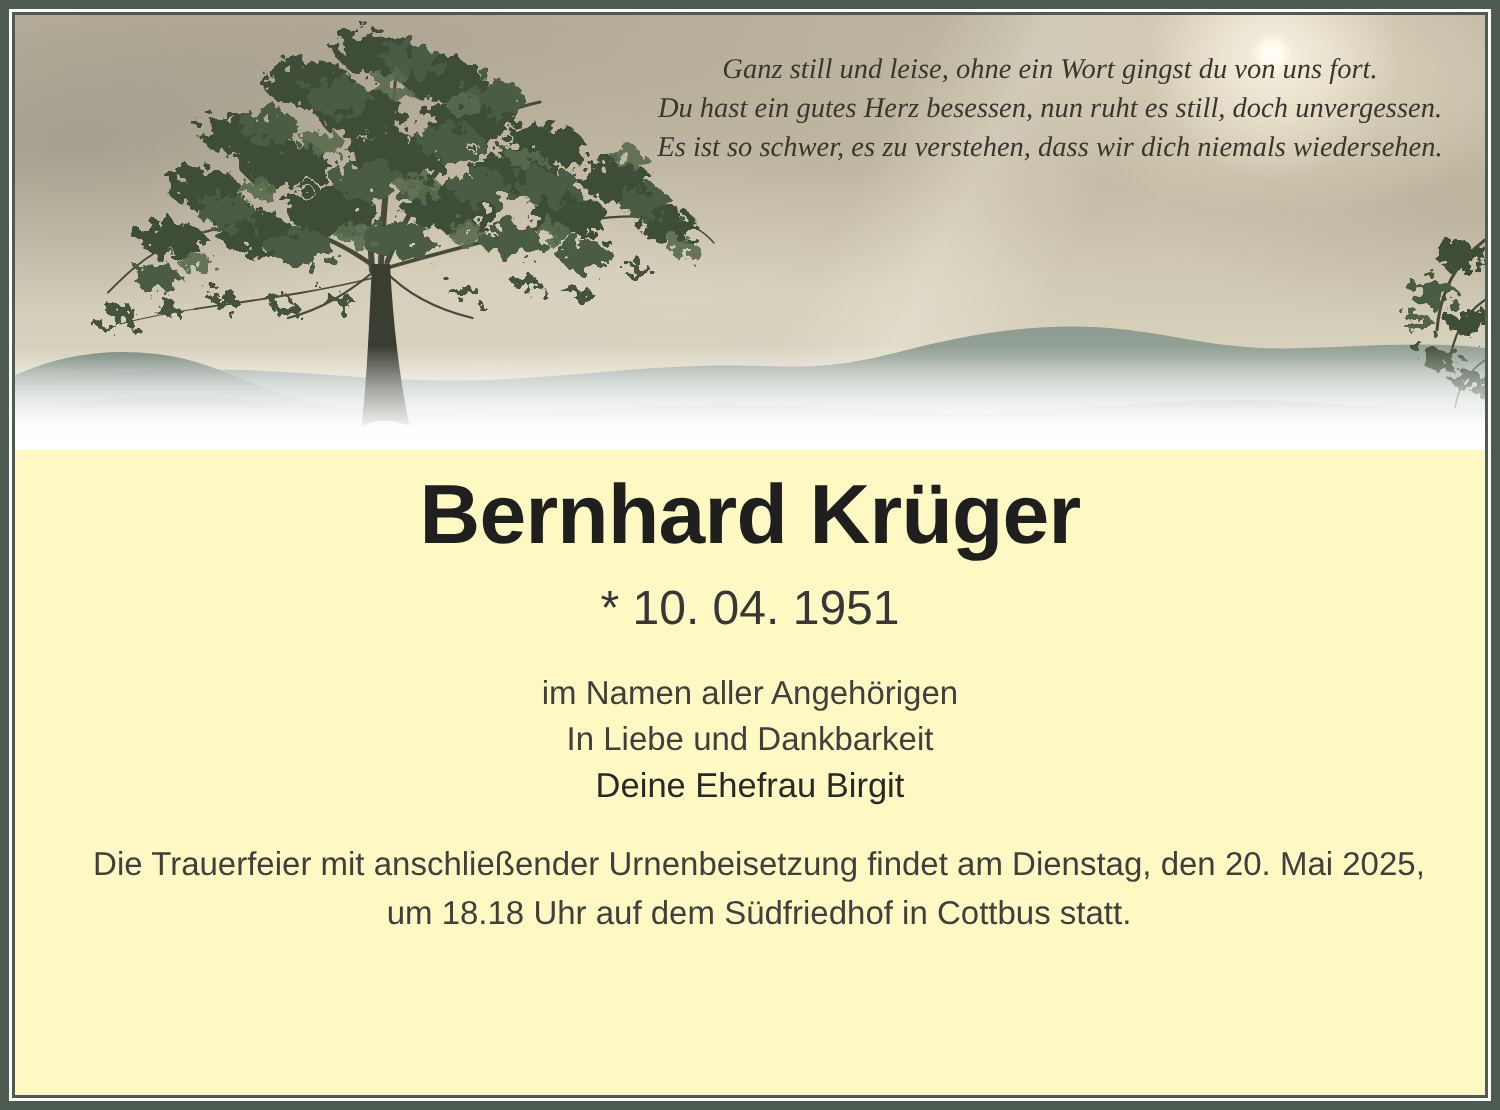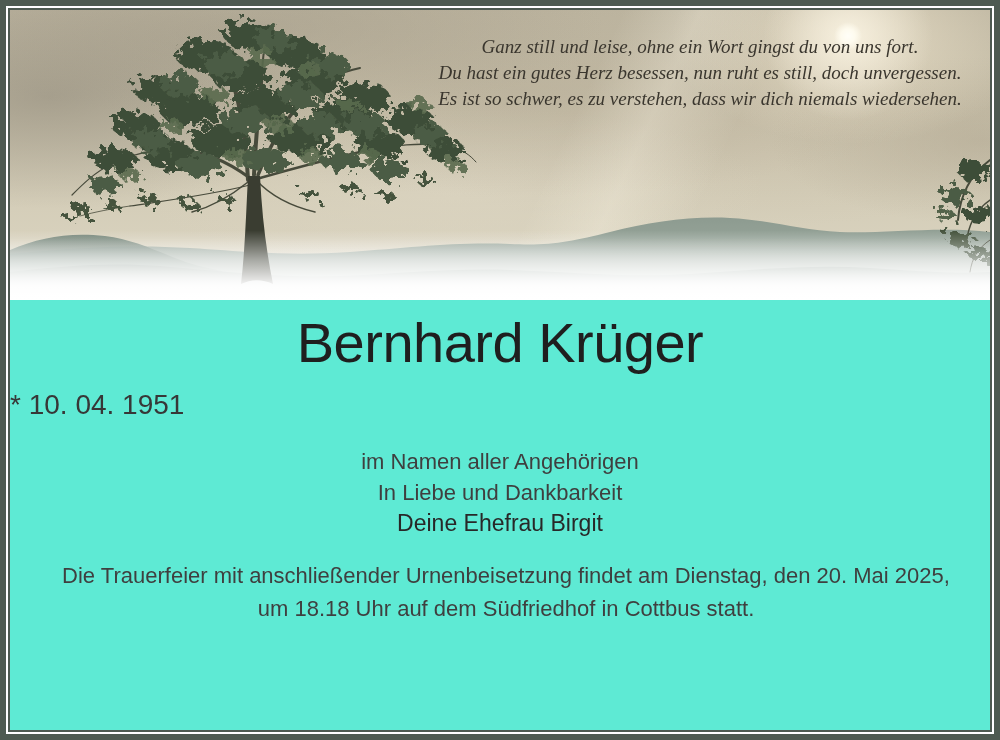"Ganz still und leise, ohne" .inner { background: #5eead4 -> #fef9c3 }
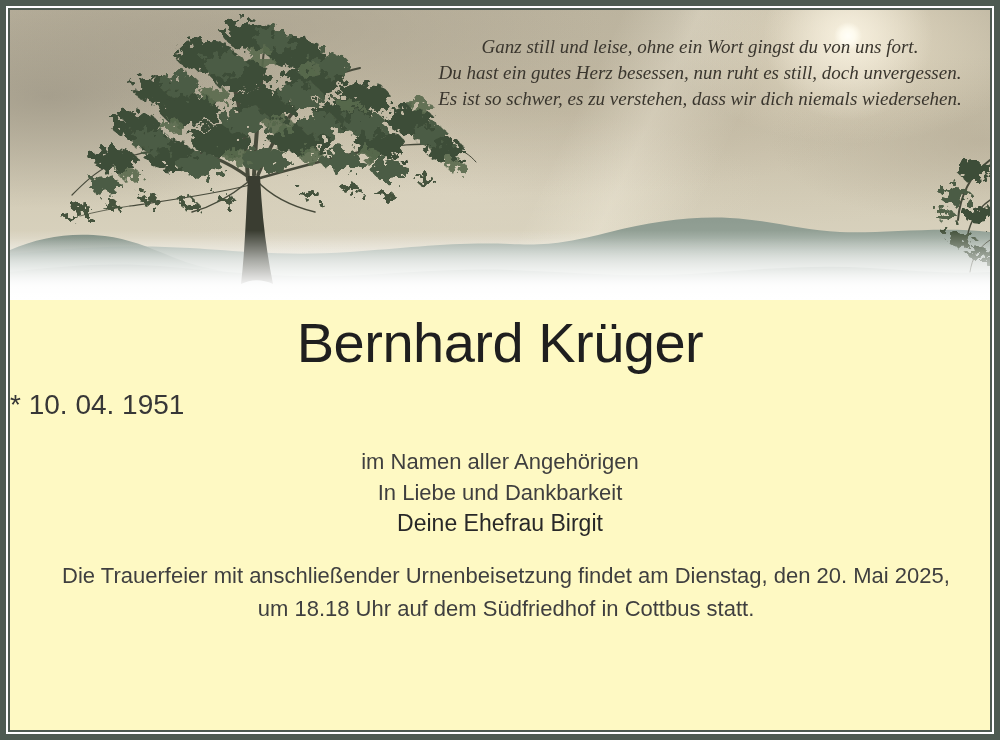"Bernhard Krüger" .name { font-weight: normal -> bold }
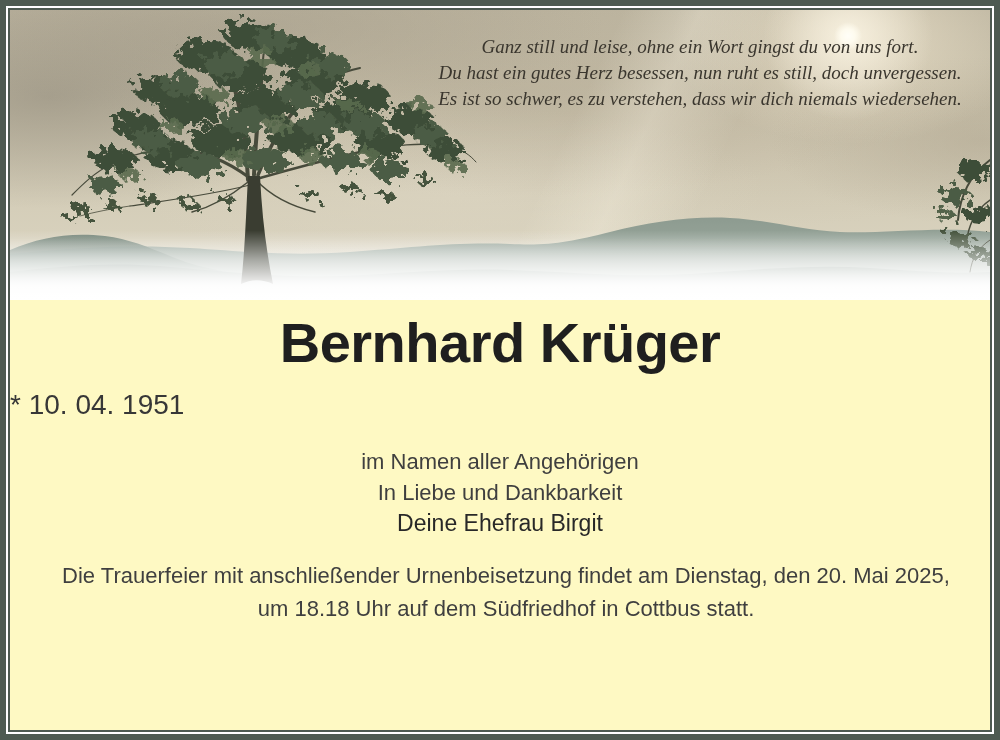"* 10. 04. 1951" .dates { font-size: 28px -> 32px; justify-content: flex-start -> center }
